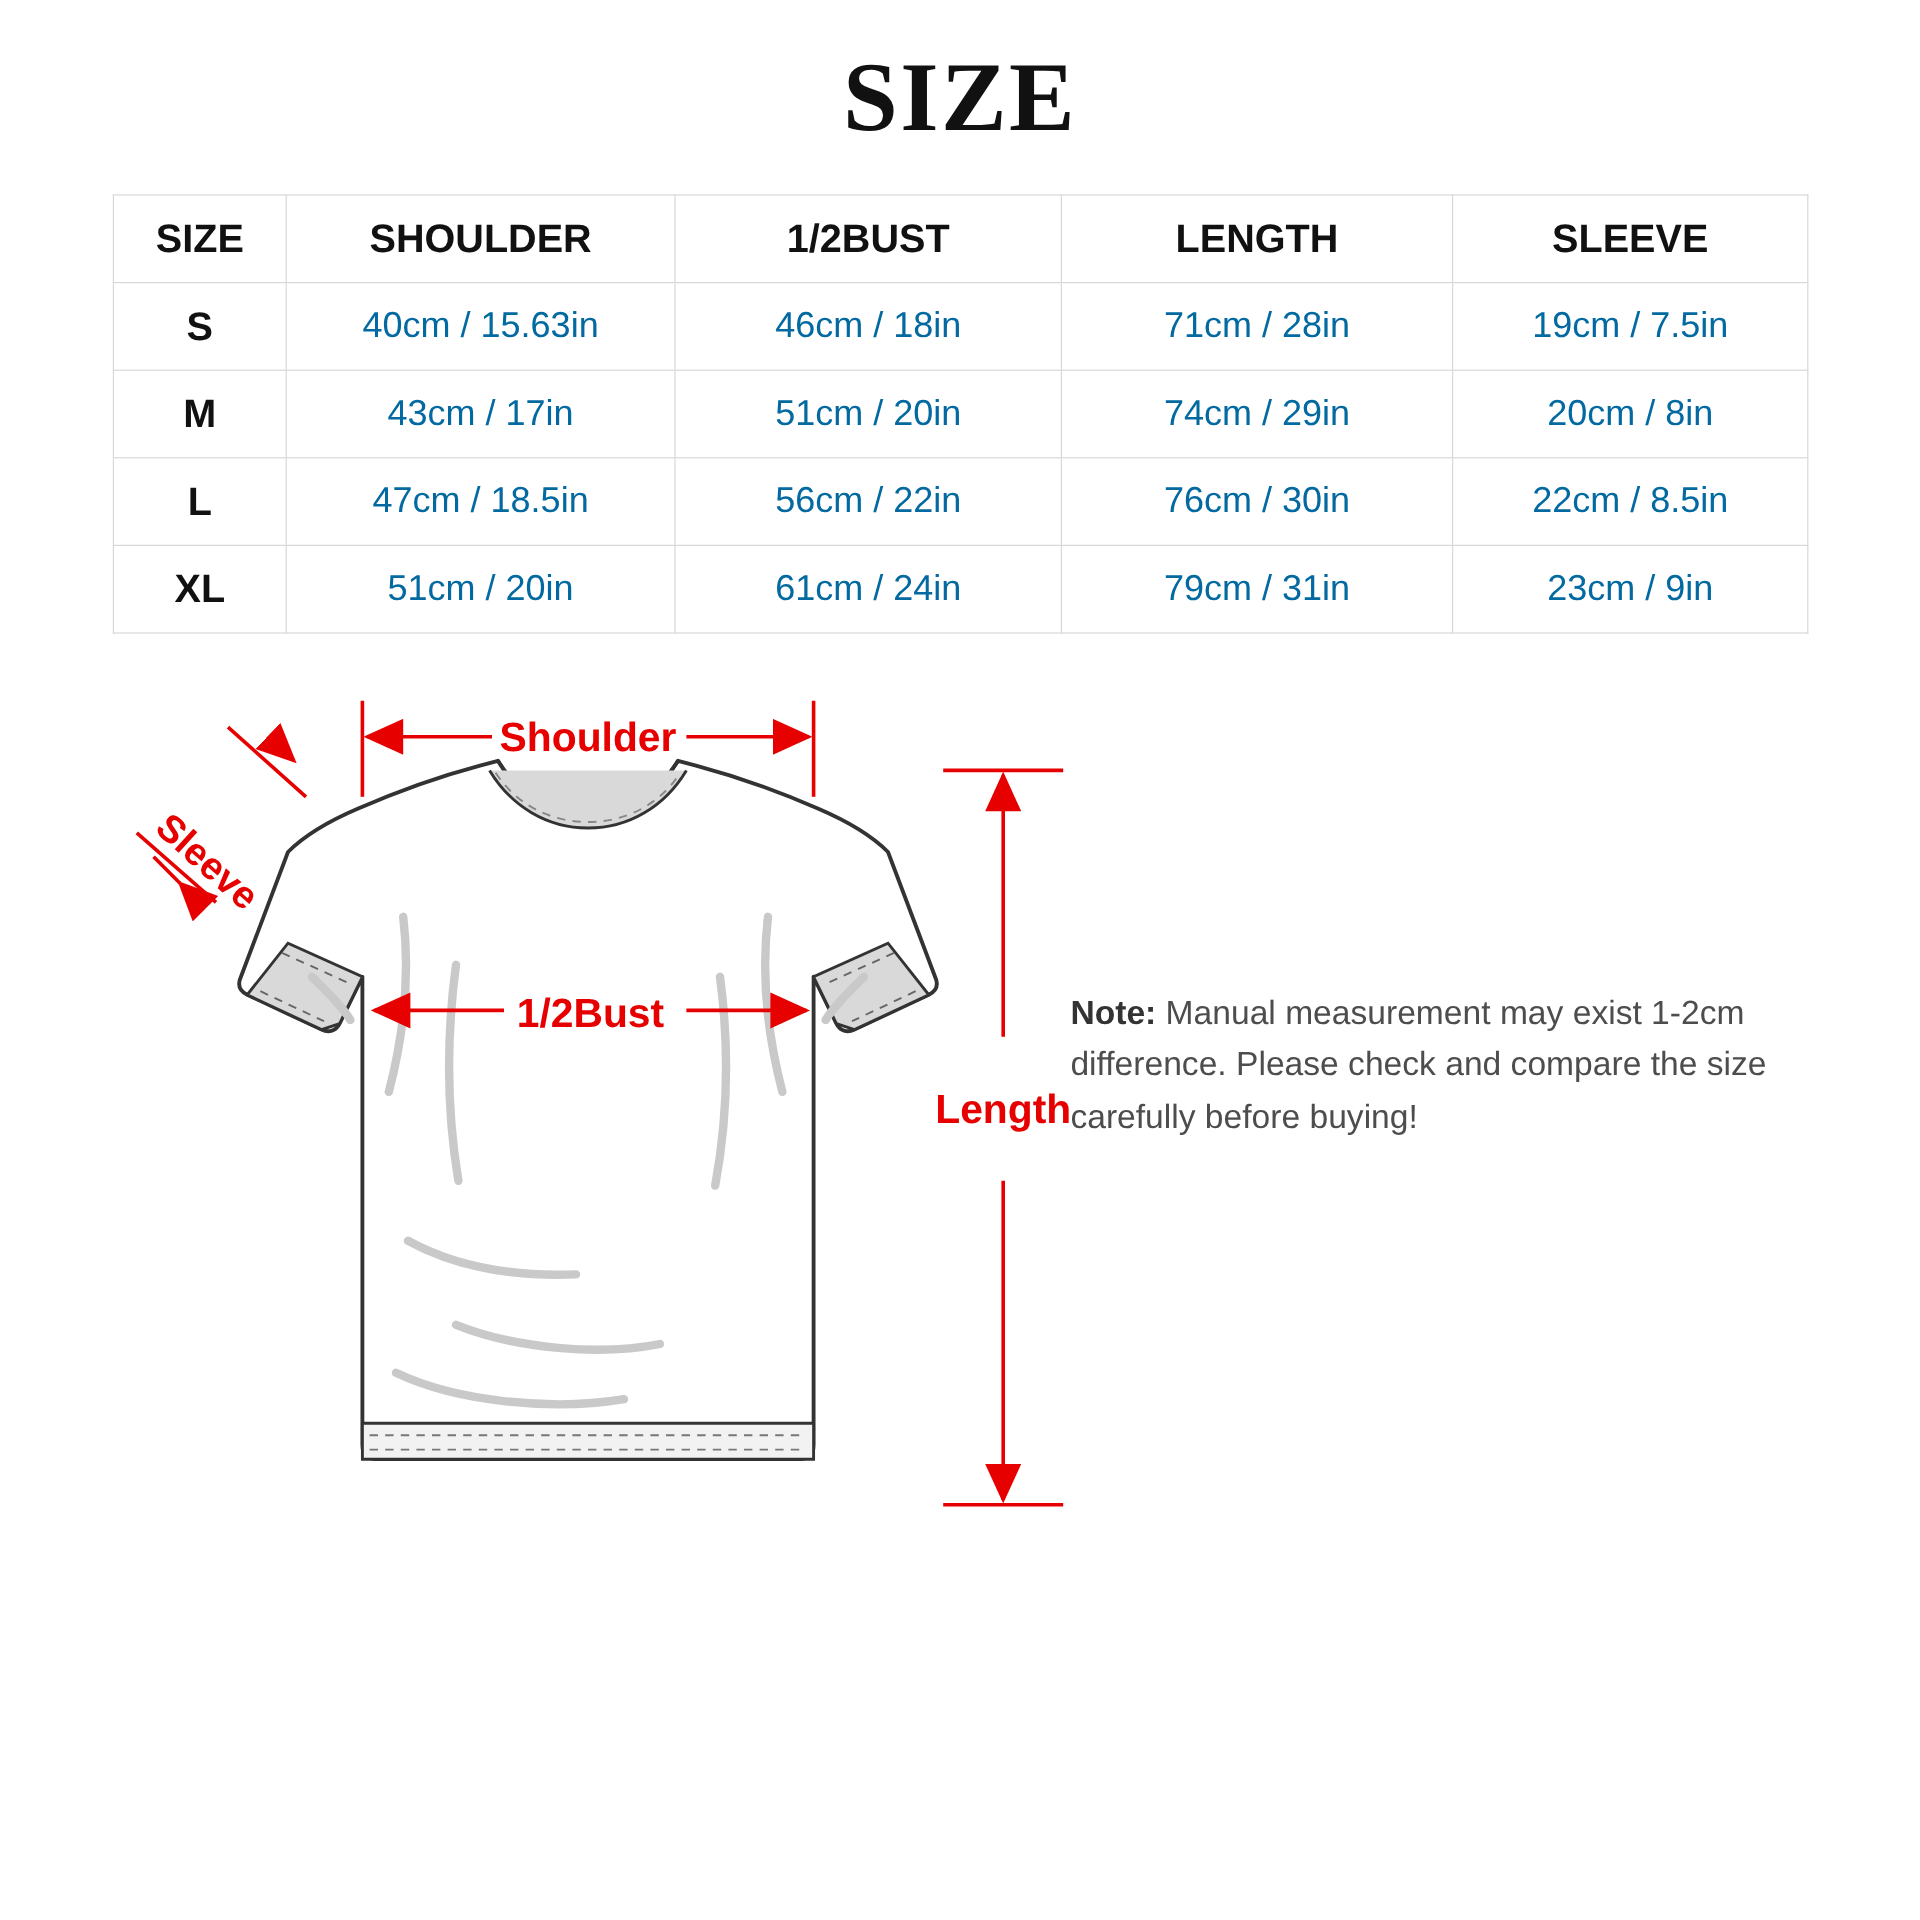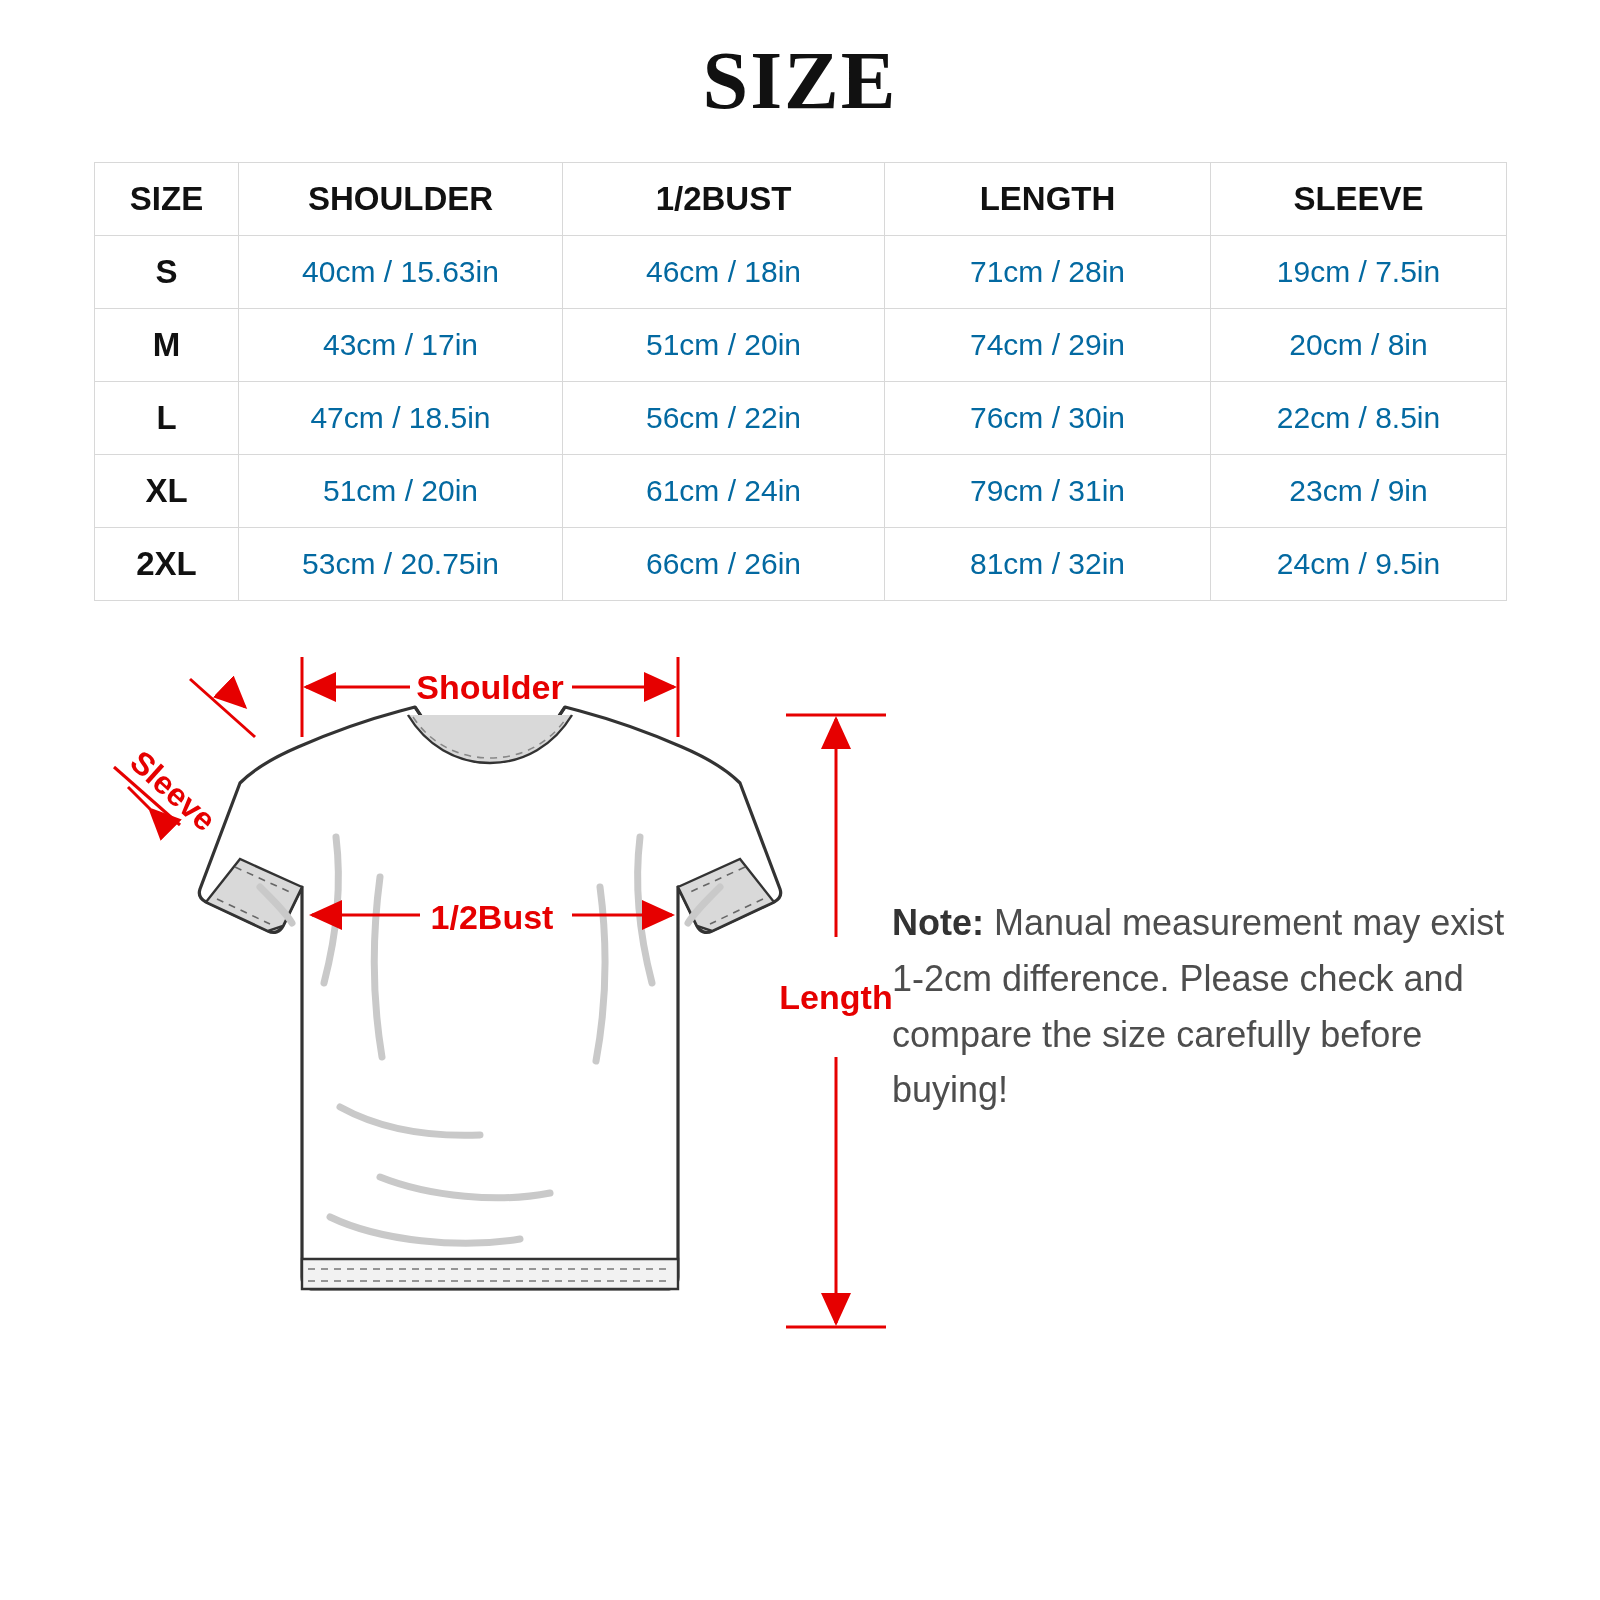"2XL" tr { html: <tr> <td>2XL</td> <td>53cm / 20.75in</td> <td>66cm / 26in</td> <td>81cm / 32in</td> <td>24cm / 9.5in</td> </tr> -> none }
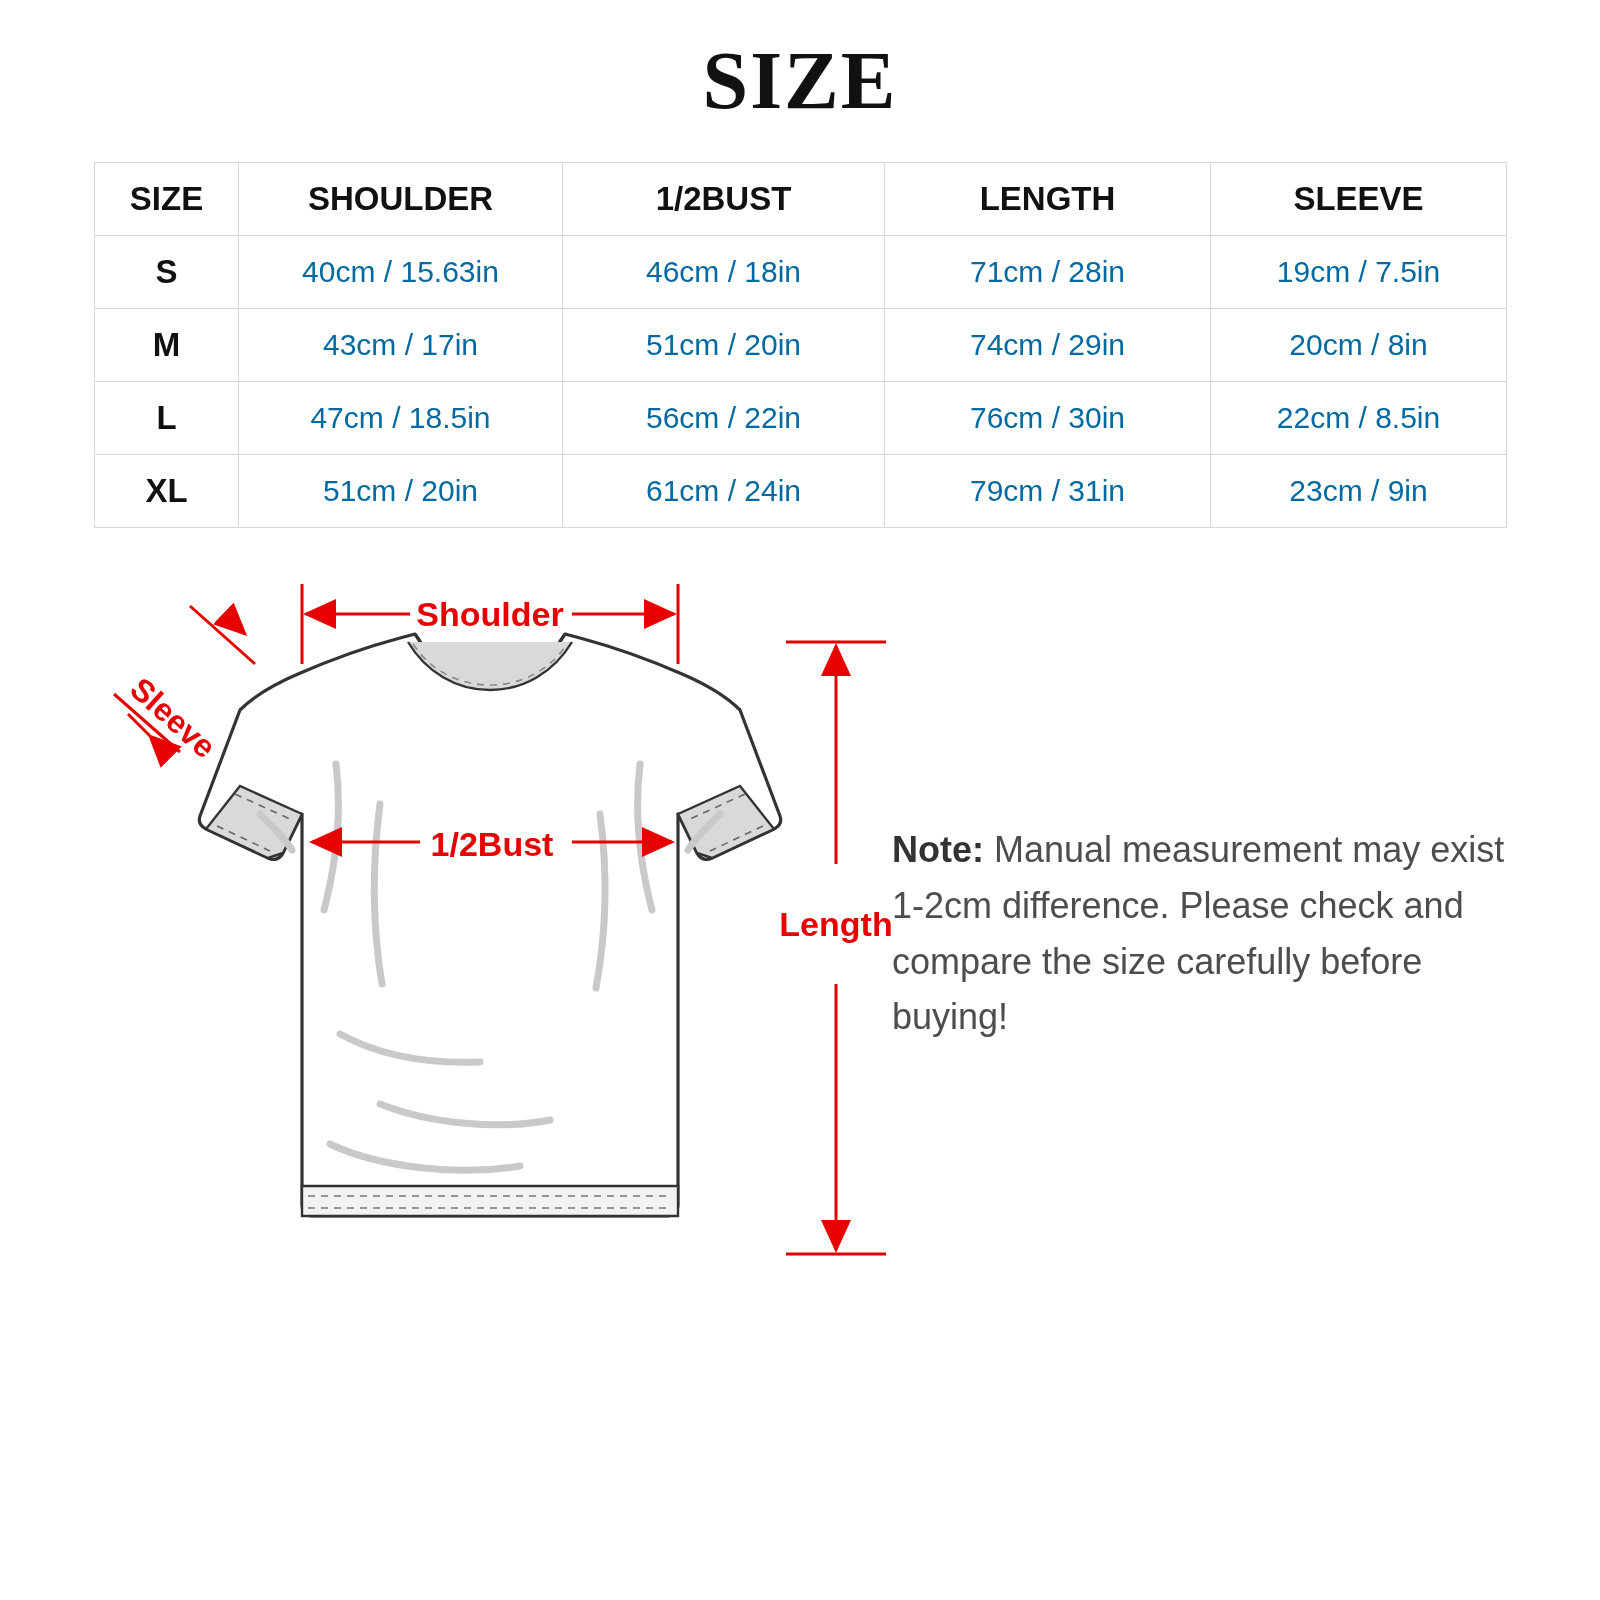"Note: Manual measurement may exist" .note { font-size: 36px -> 28px }
